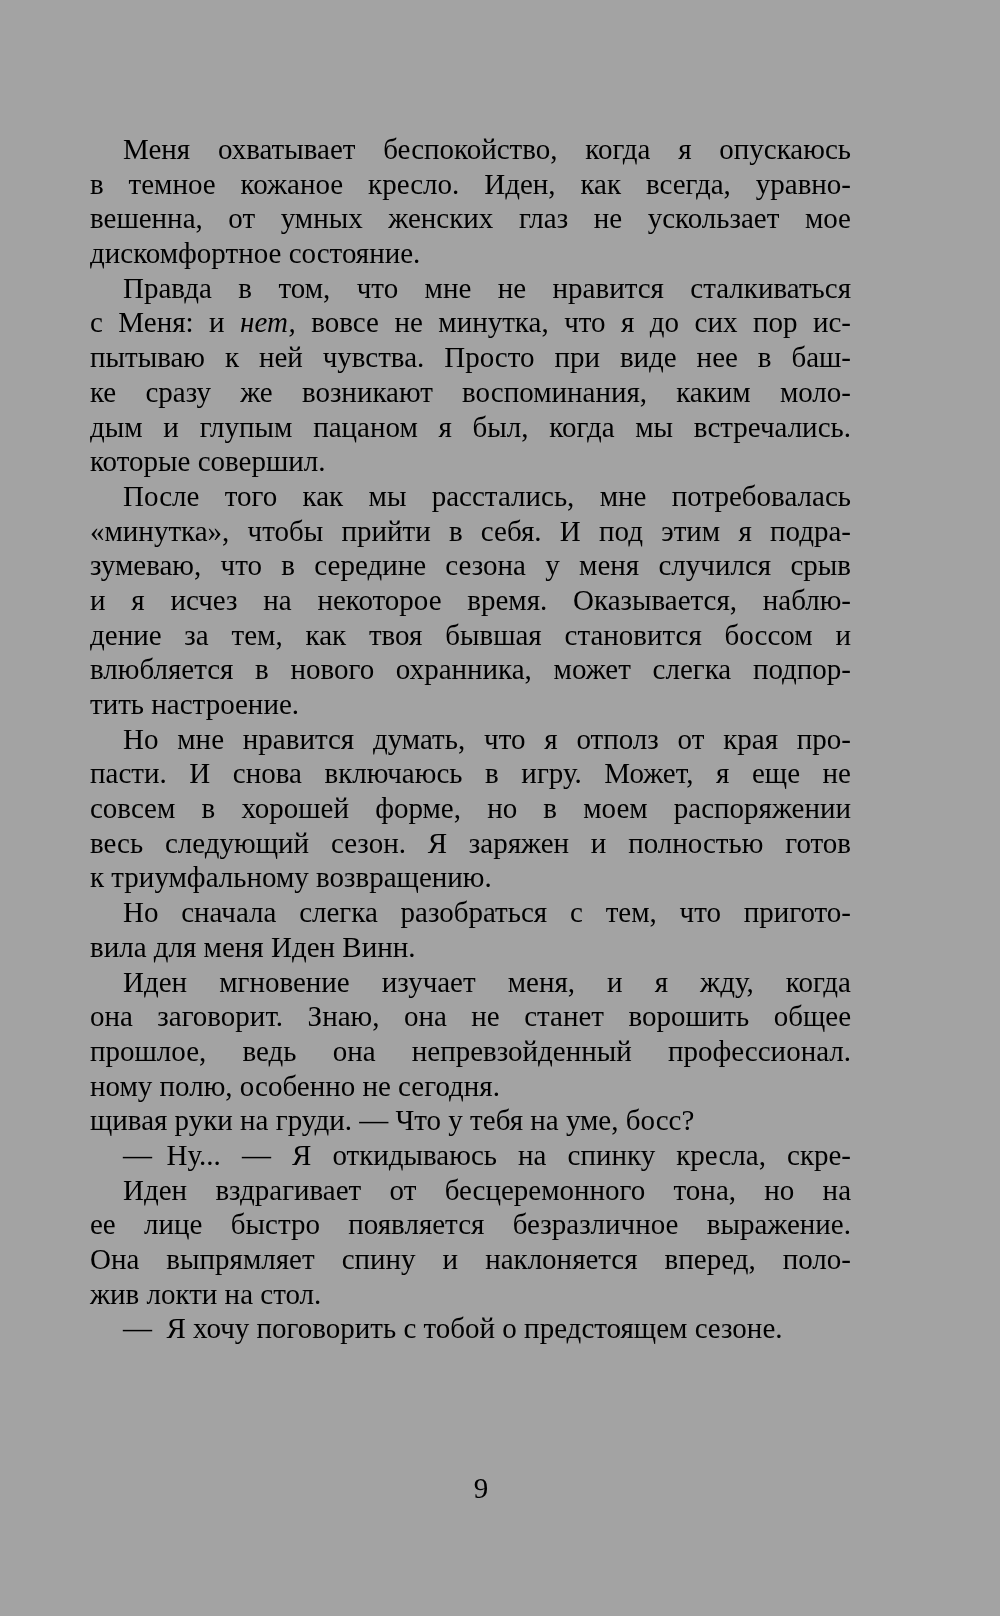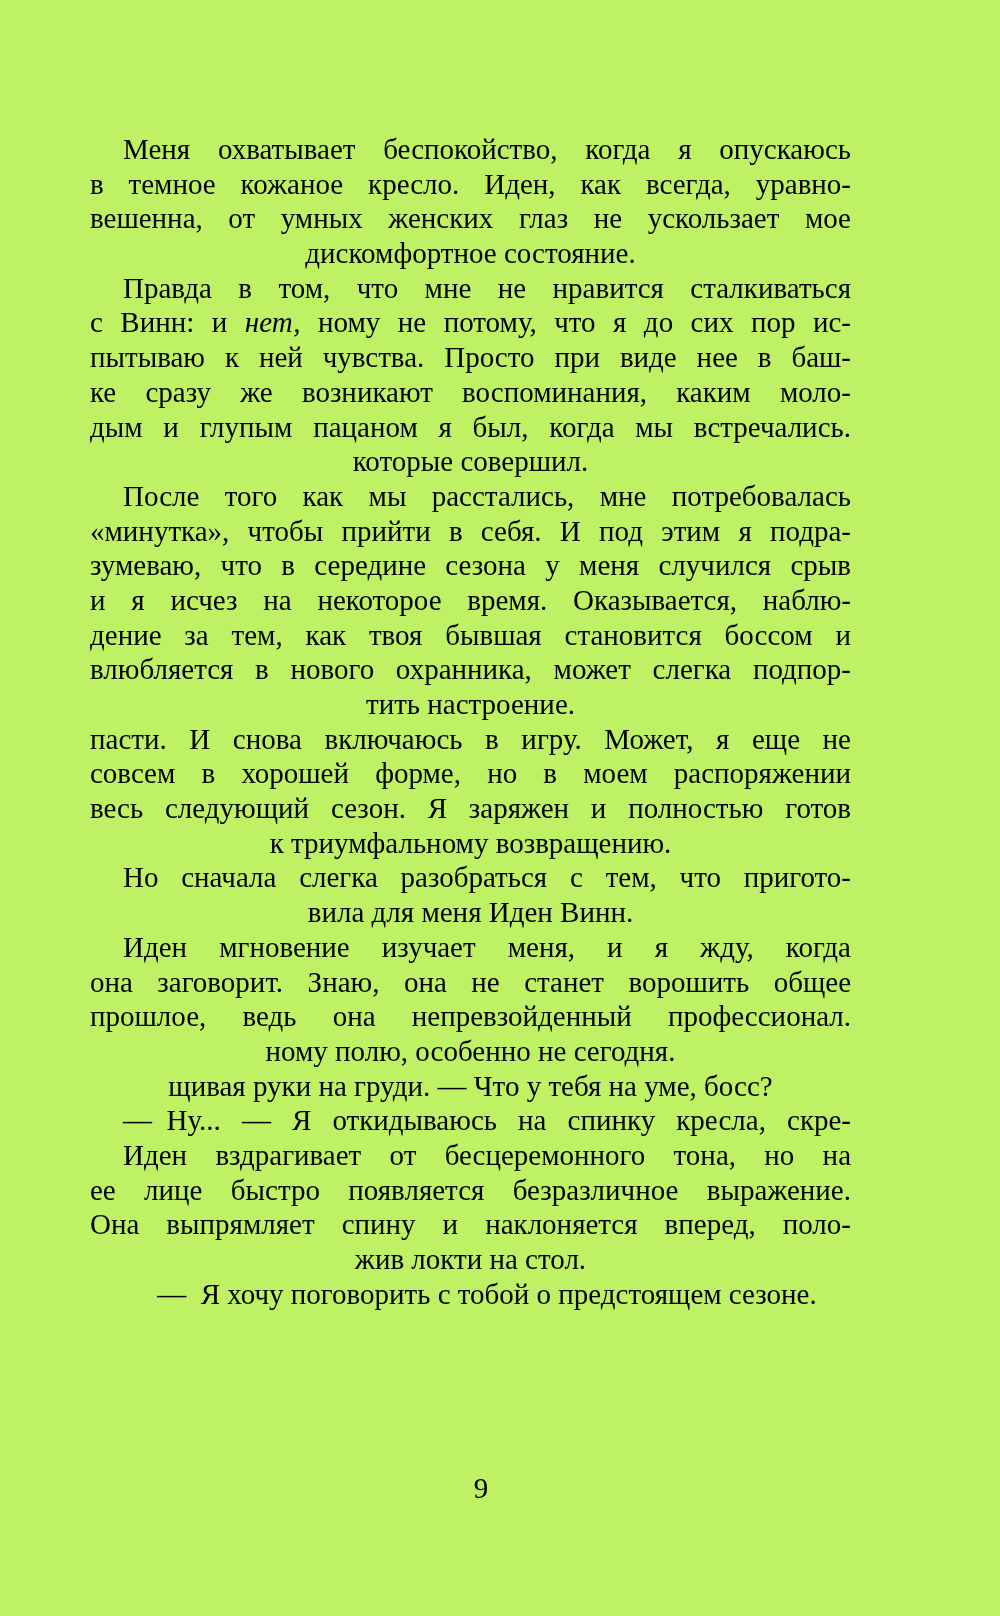"Меня охватывает беспокойство, когда я" .page { background: #bef264 -> #a3a3a3 }
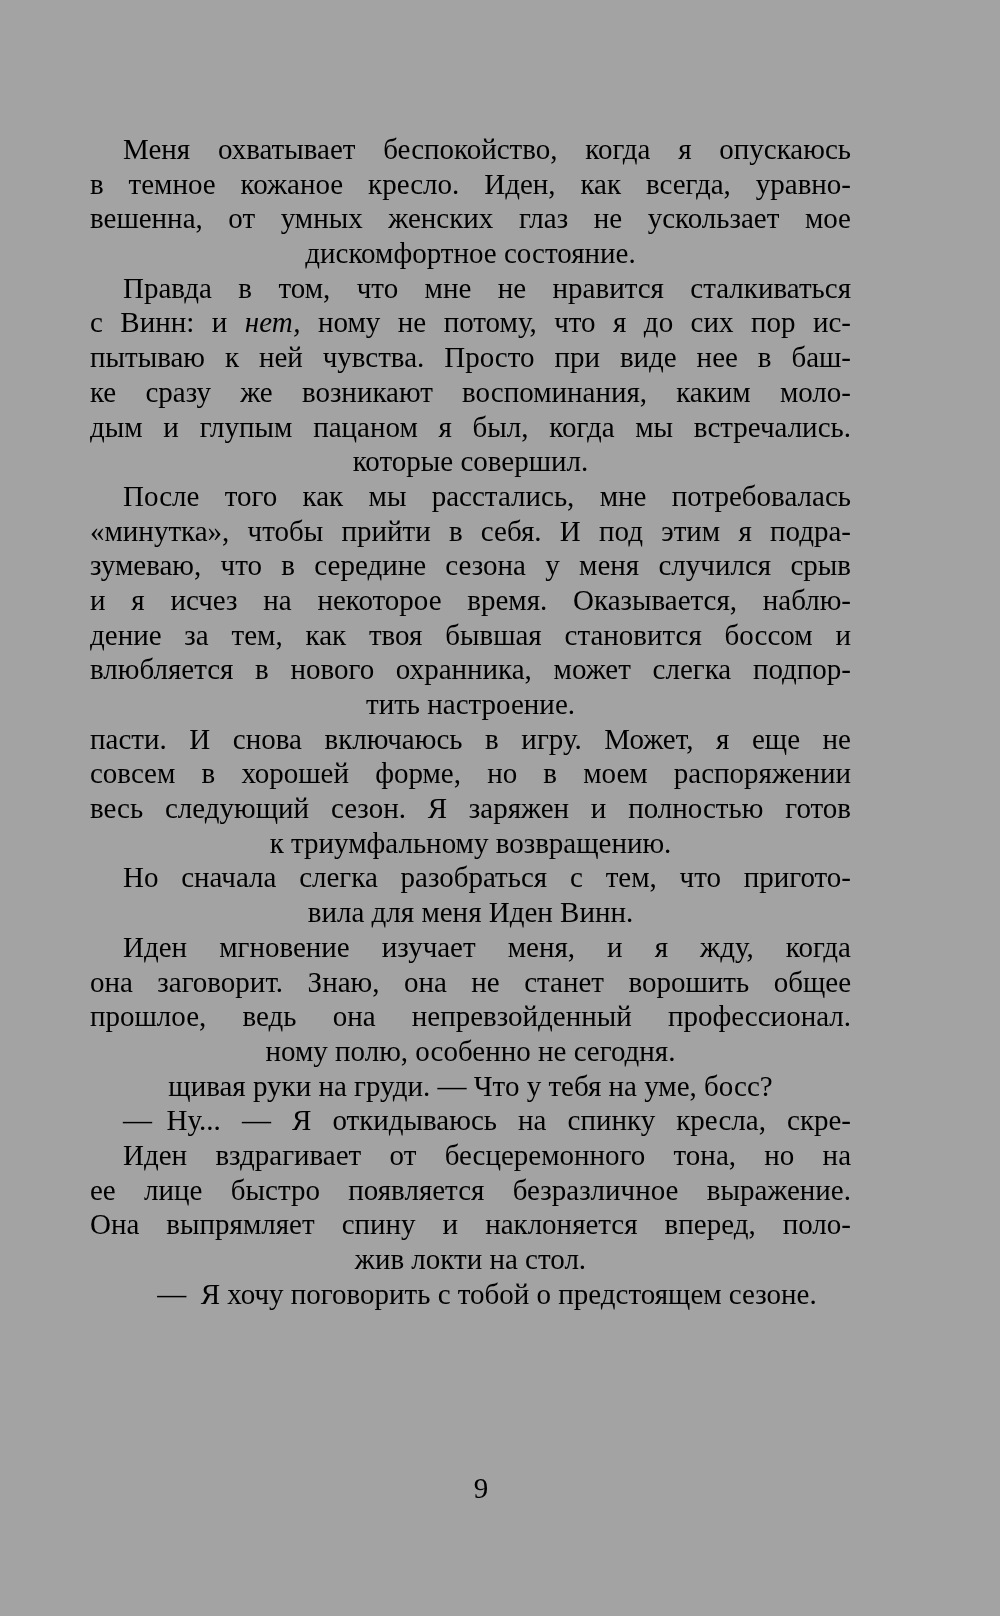"дискомфортное состояние." .line { text-align: center -> left }
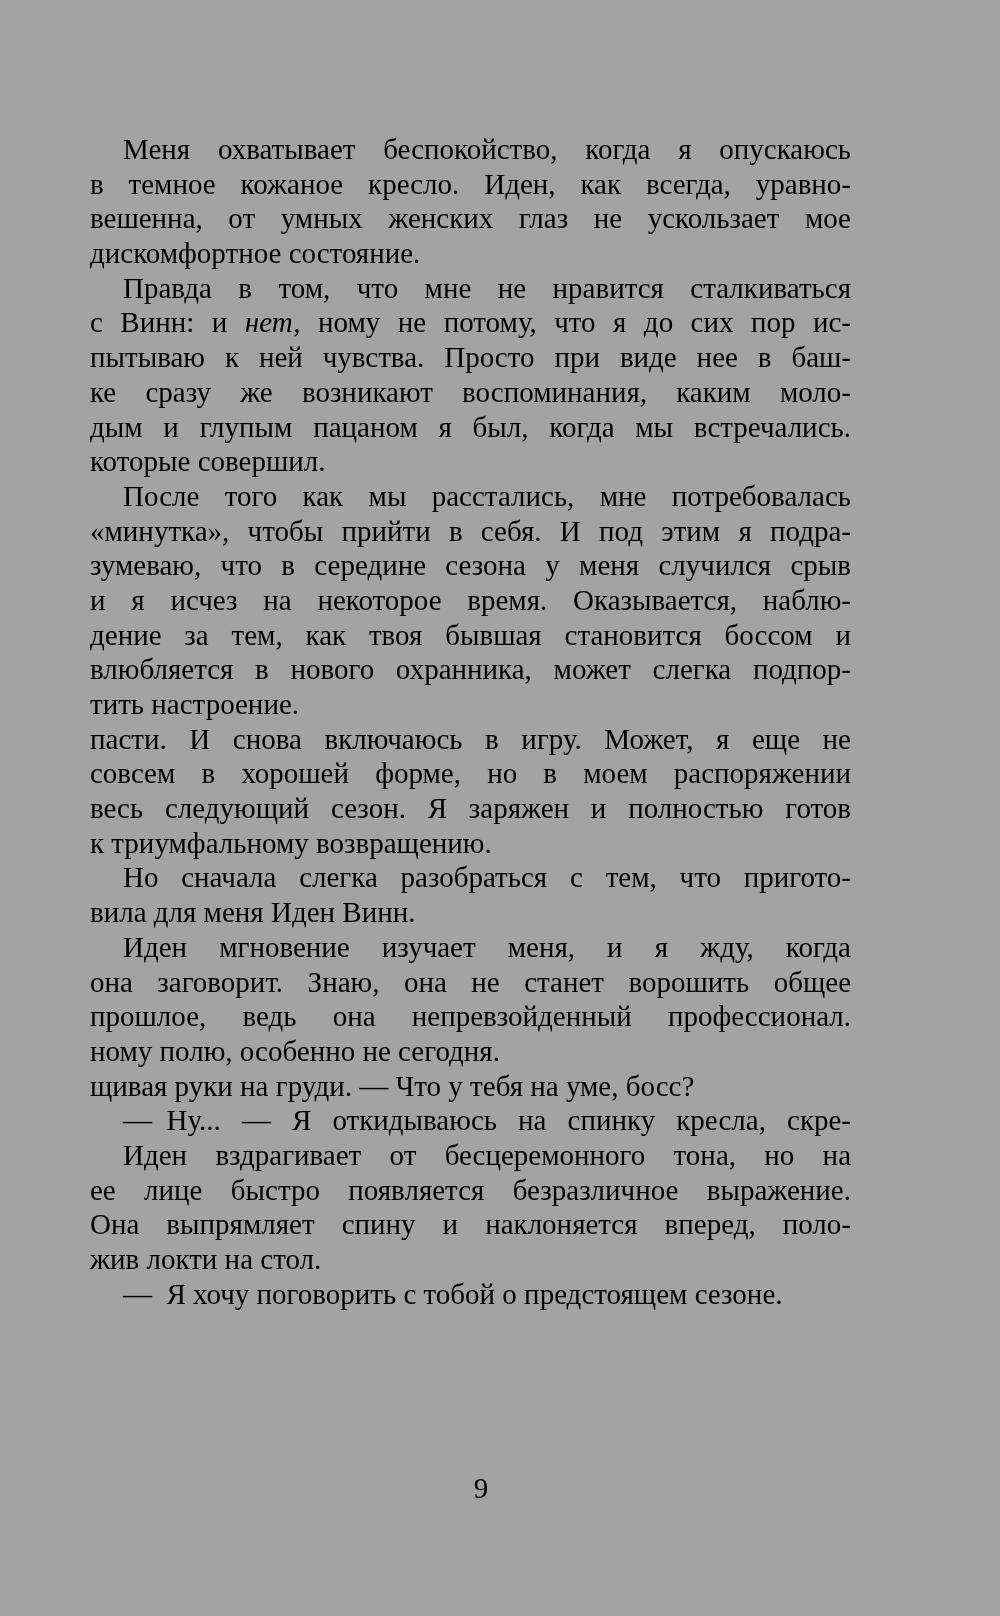"с Винн: и" span.seg { text: Винн -> Меня }
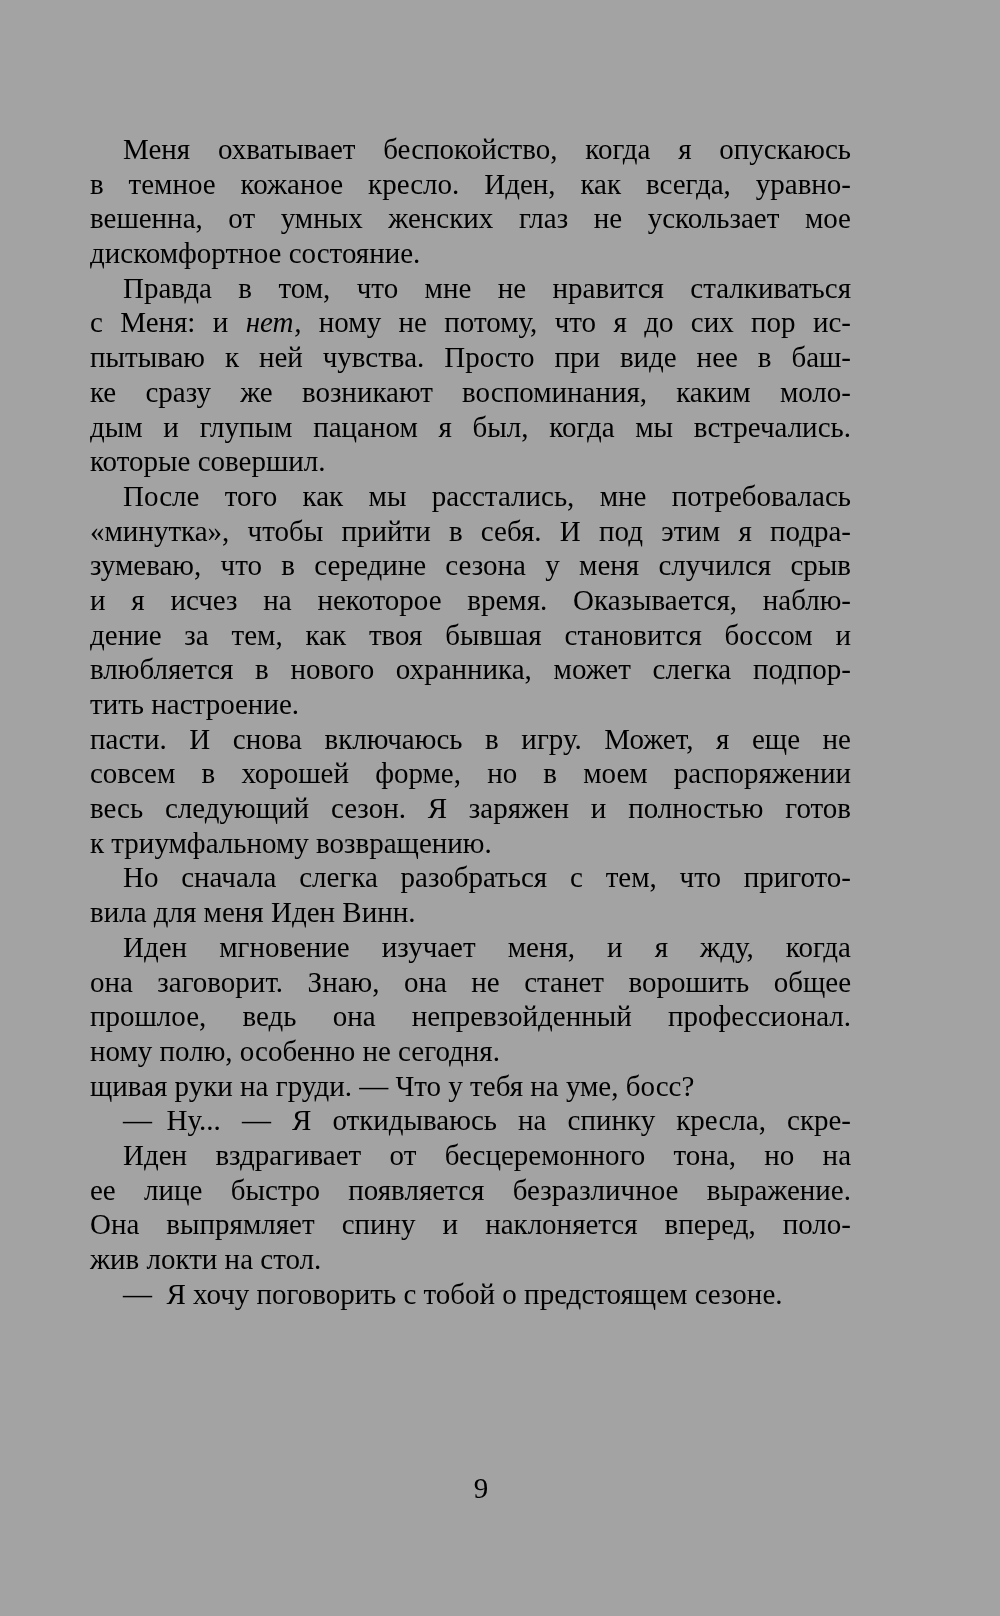"ному не потому, что я" span.seg { text: ному не потому -> вовсе не минутка }
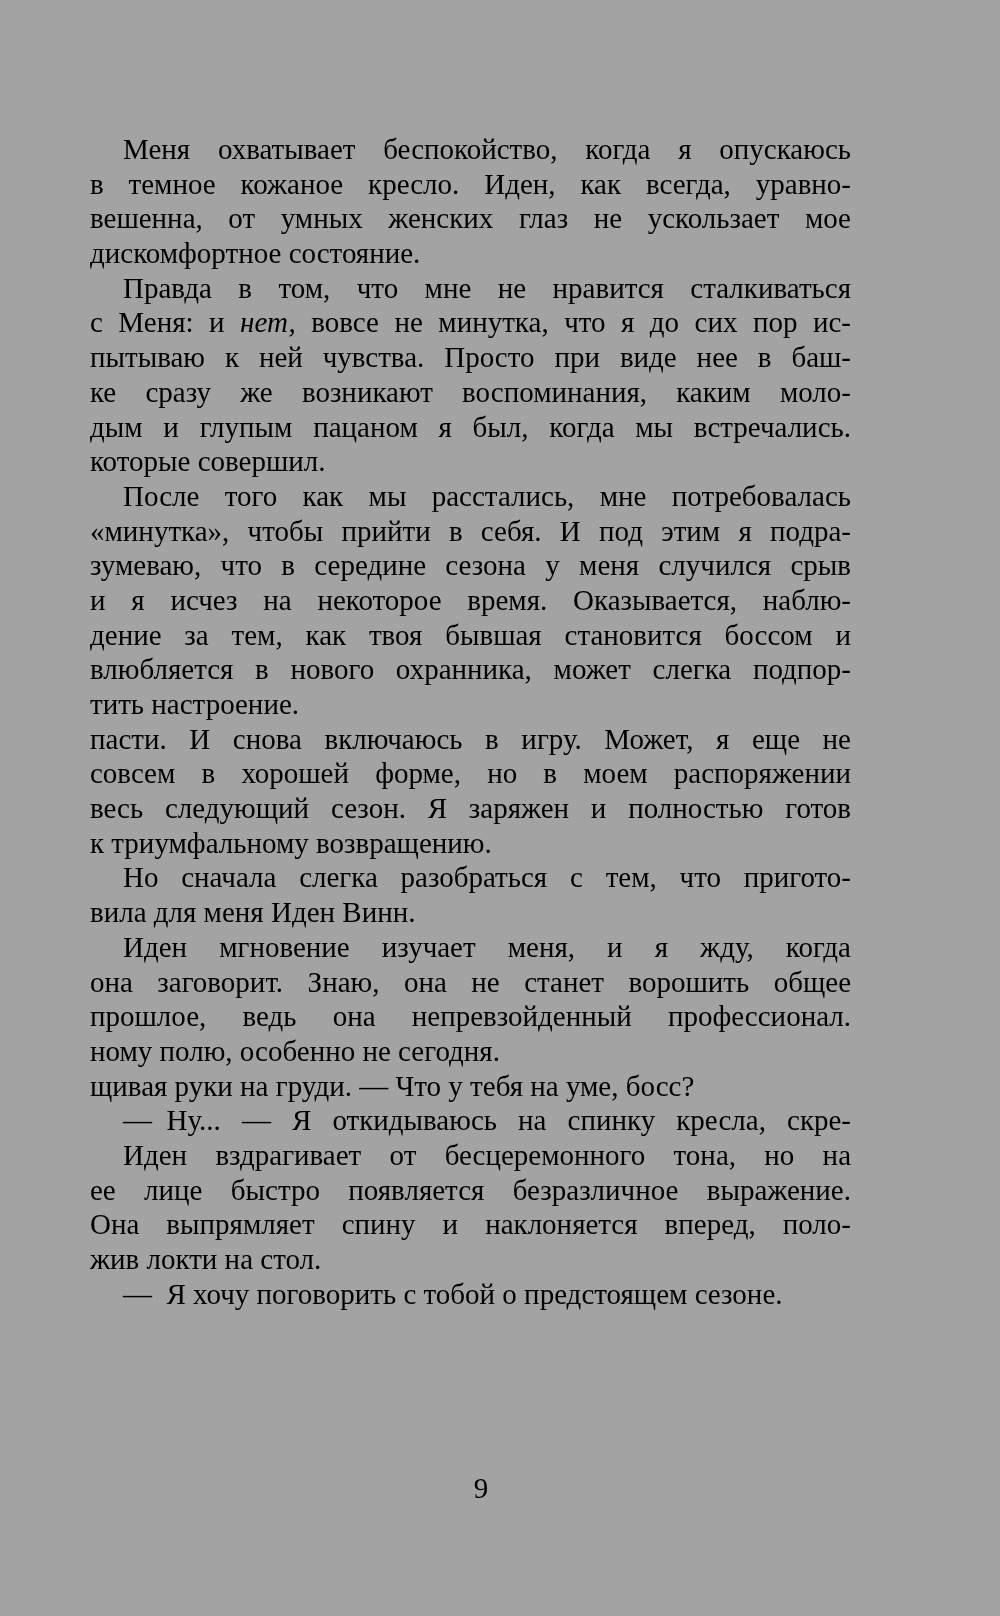"Но мне нравится думать, что" div.line { html: none -> <div><span>Но мне нравится думать, что я отполз от края про-</span></div> }
